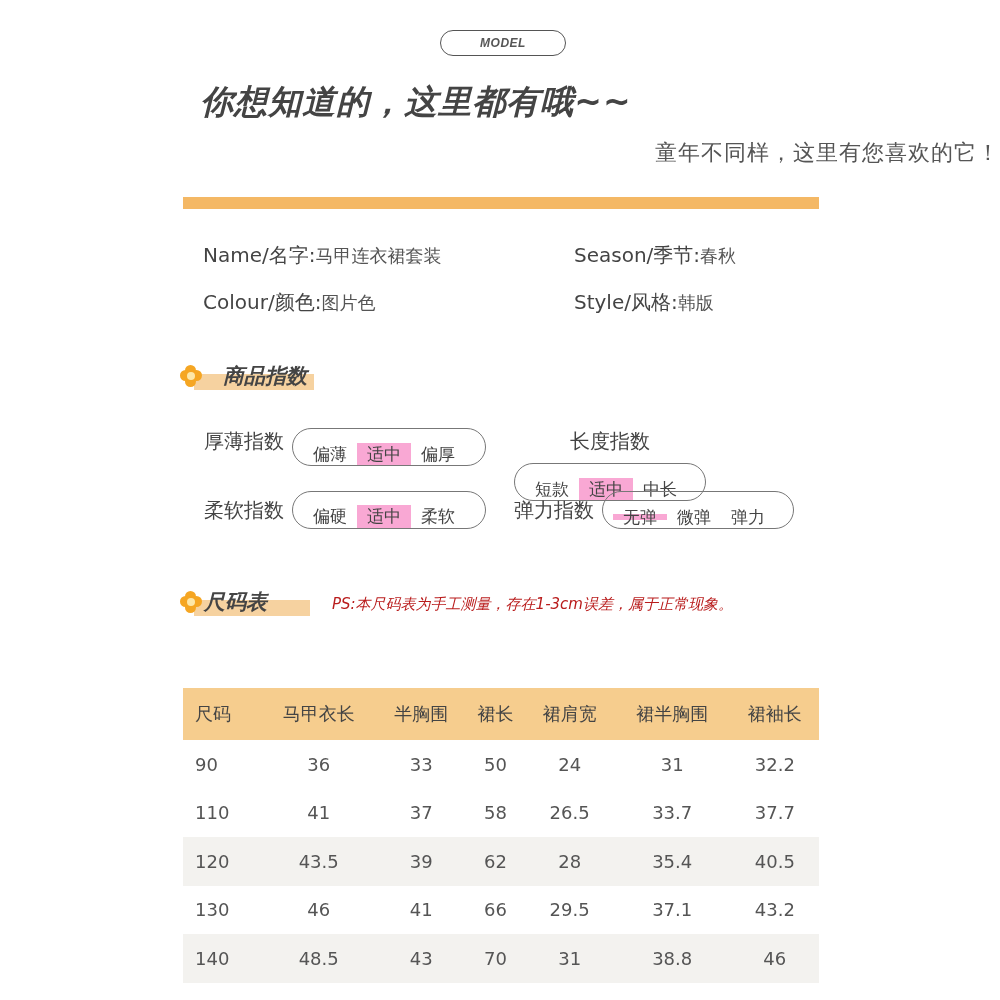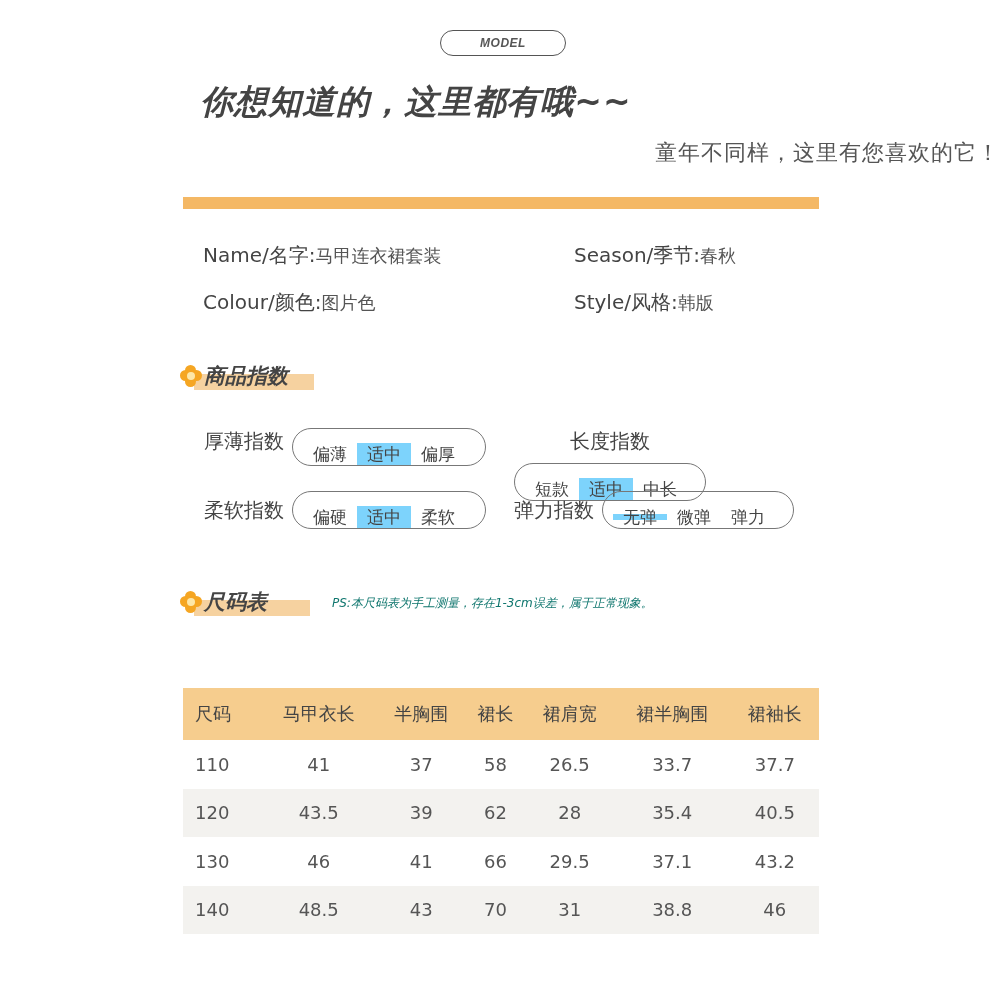"商品指数" div.abs { gap: none -> 19px }
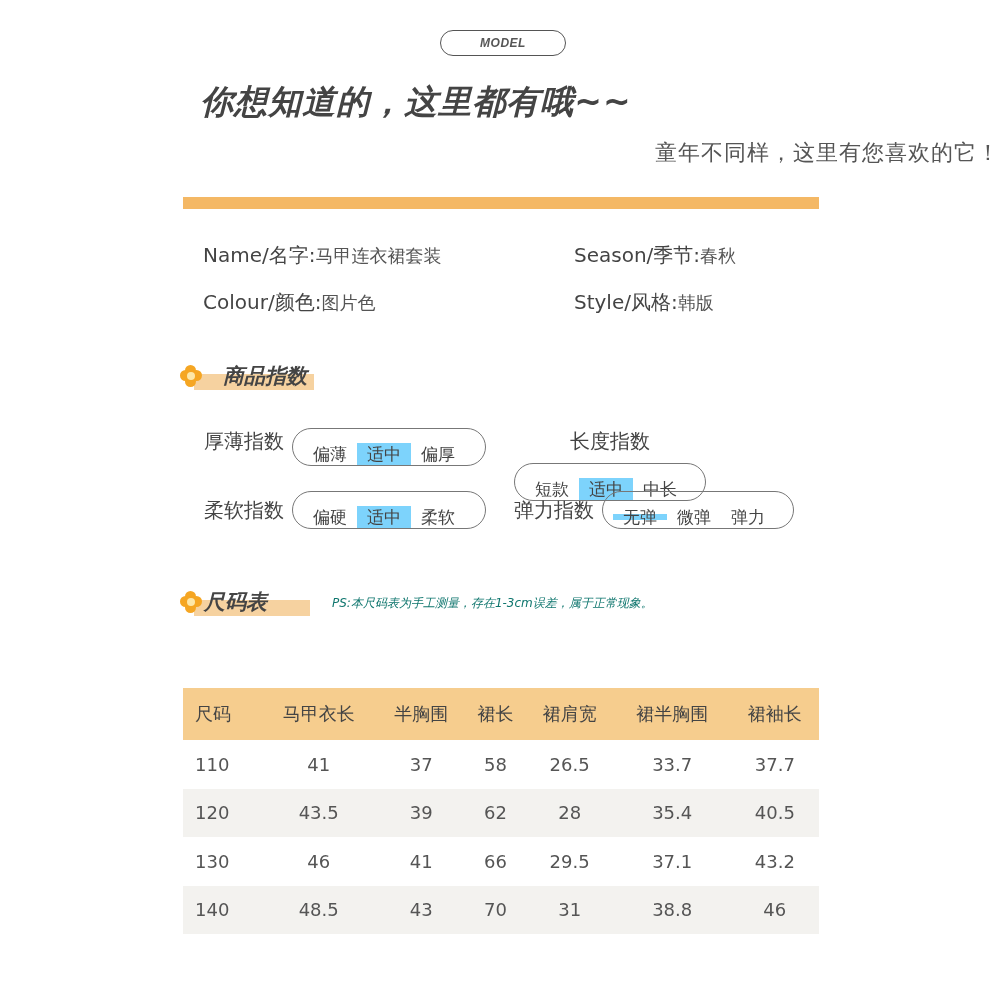"适中" .pill .opt.sel { background: #7dd3fc -> #f9a8d4 }
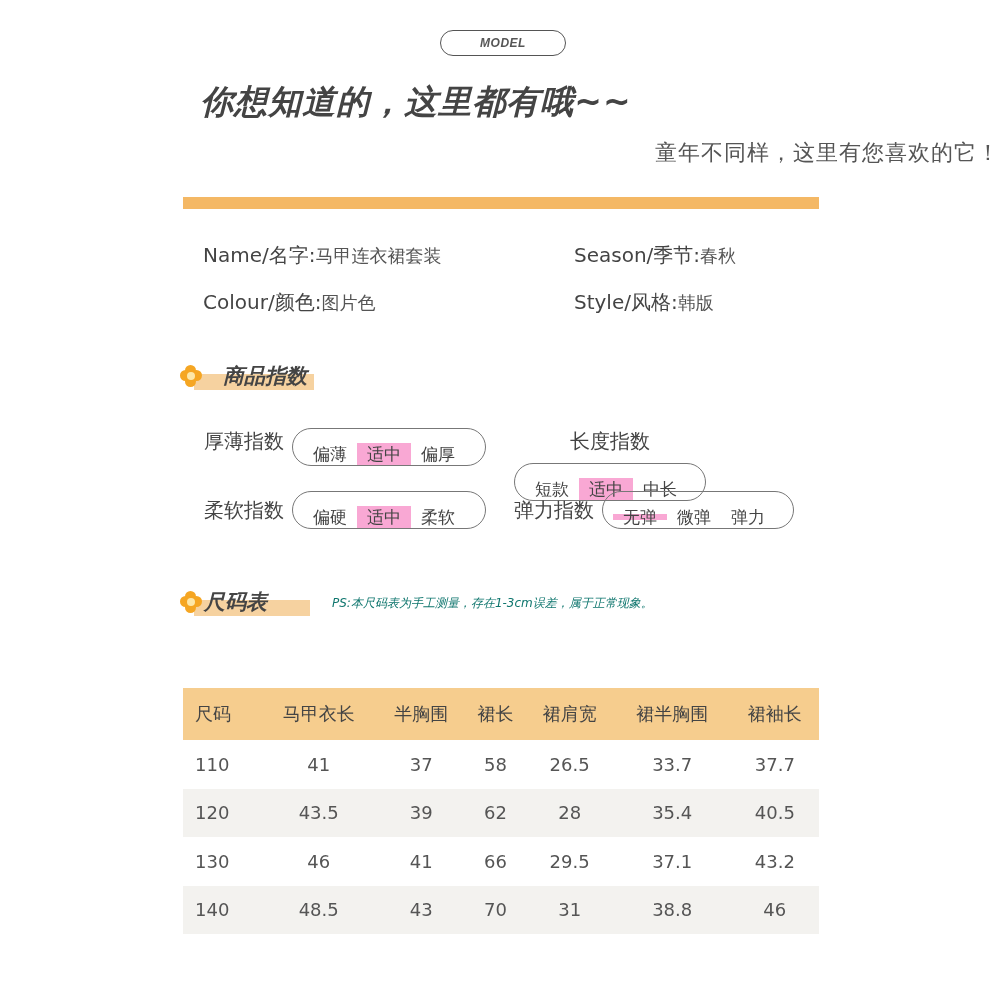"偏硬" div.pill { align-items: none -> flex-end }
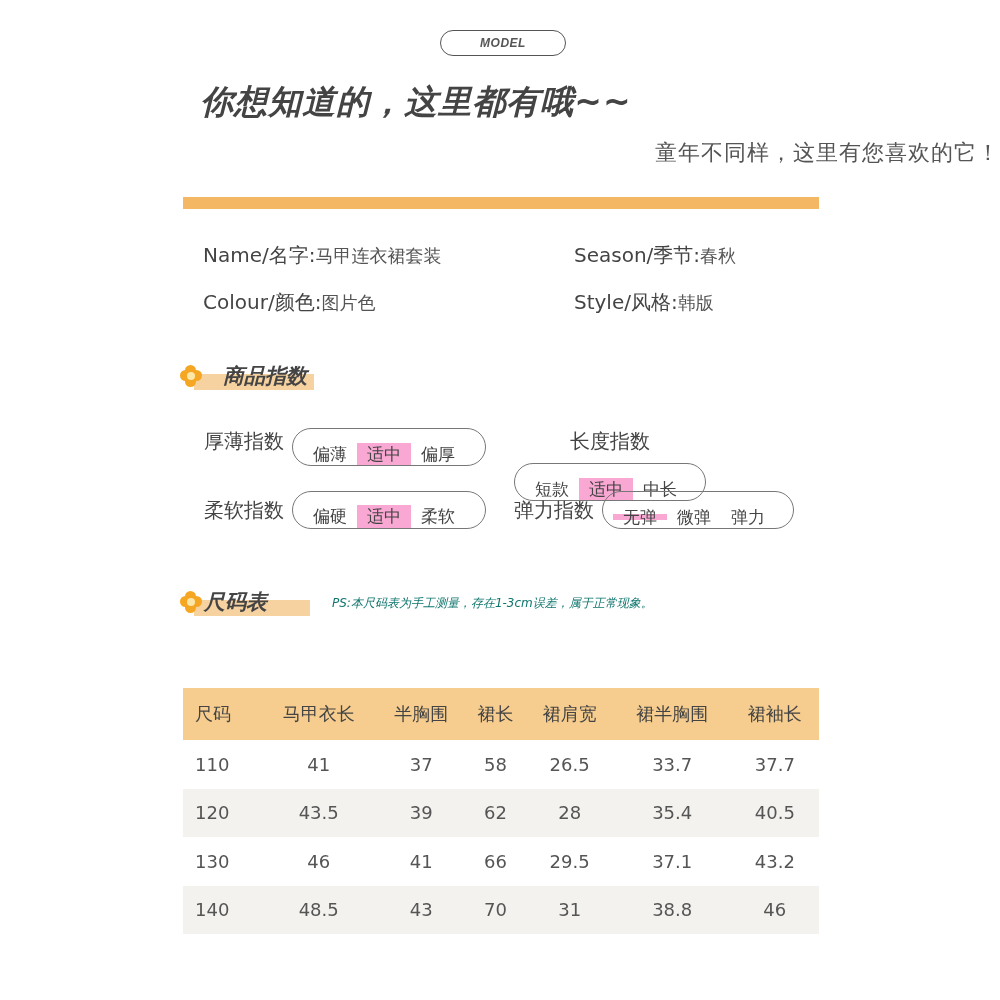"PS:本尺码表为手工测量，存在1-3cm误差，属于正常现象。" .ps-note { color: #0f766e -> #b91c1c; font-size: 12px -> 15px }
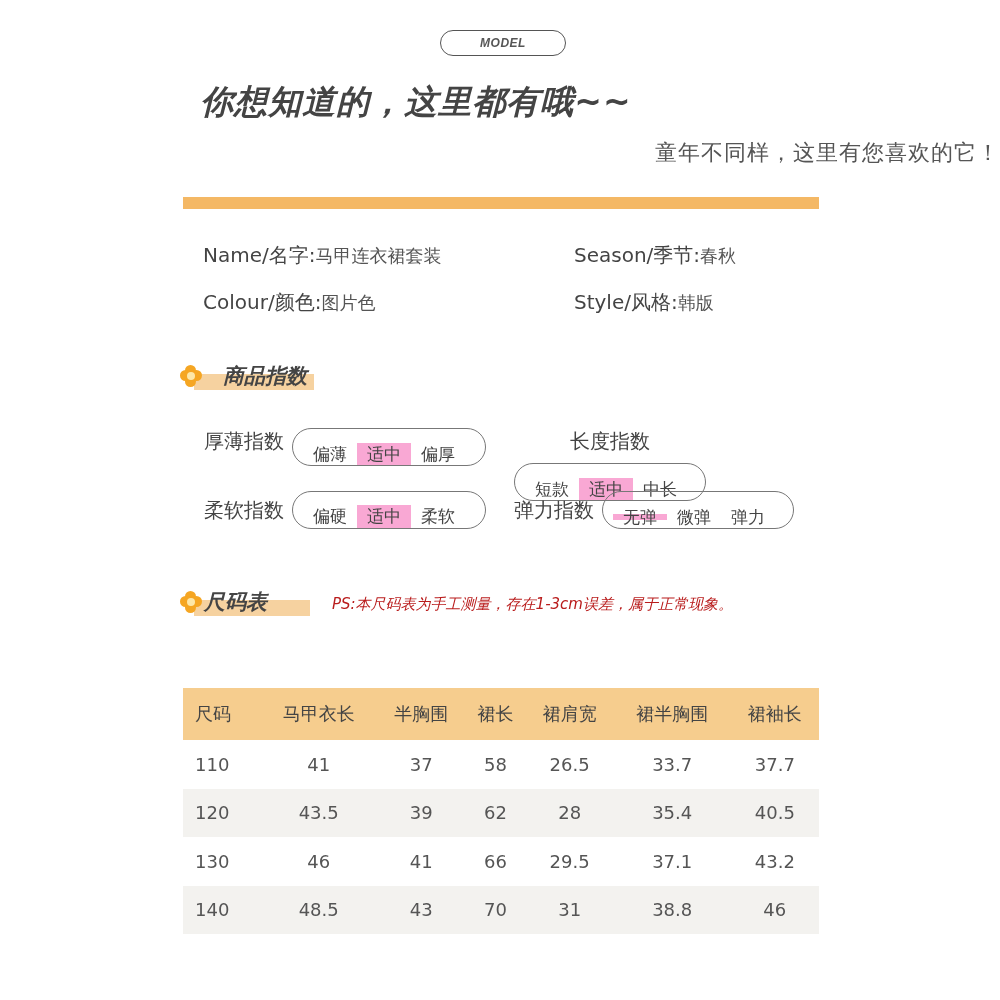"90" tr { html: none -> <tr> <td>90</td> <td>36</td> <td>33</td> <td>50</td> <td>24</td> <td>31</td> <td>32.2</td> </tr> }
